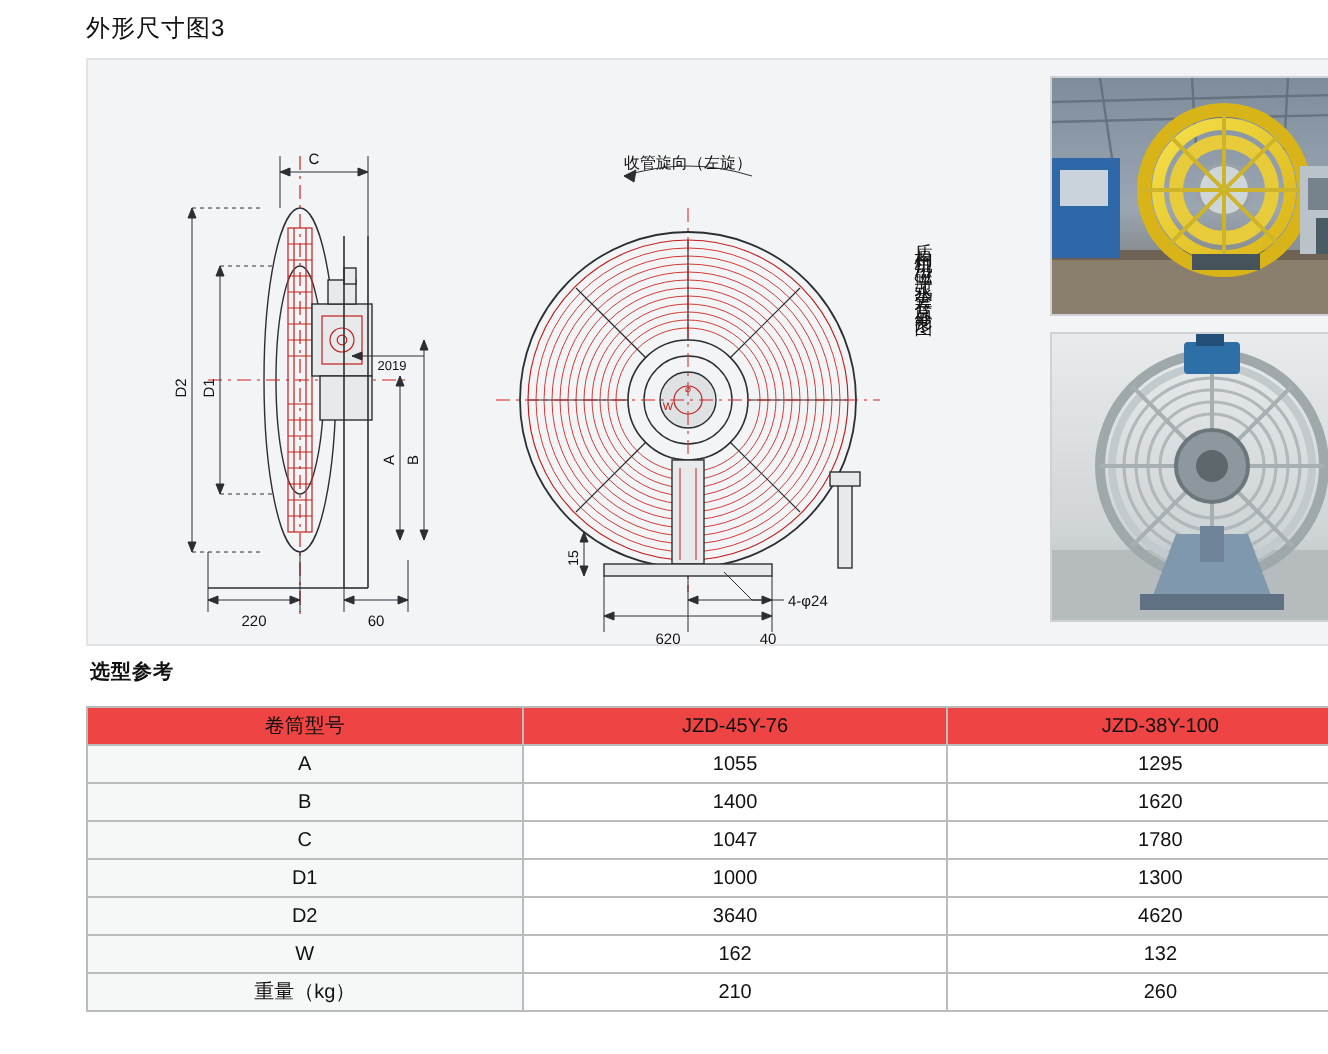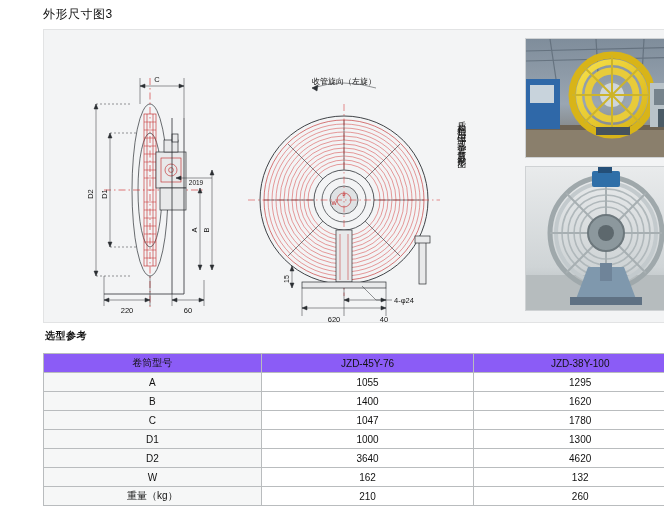"卷筒型号" table.spec thead th { background: #8b5cf6 -> #ef4444 }
